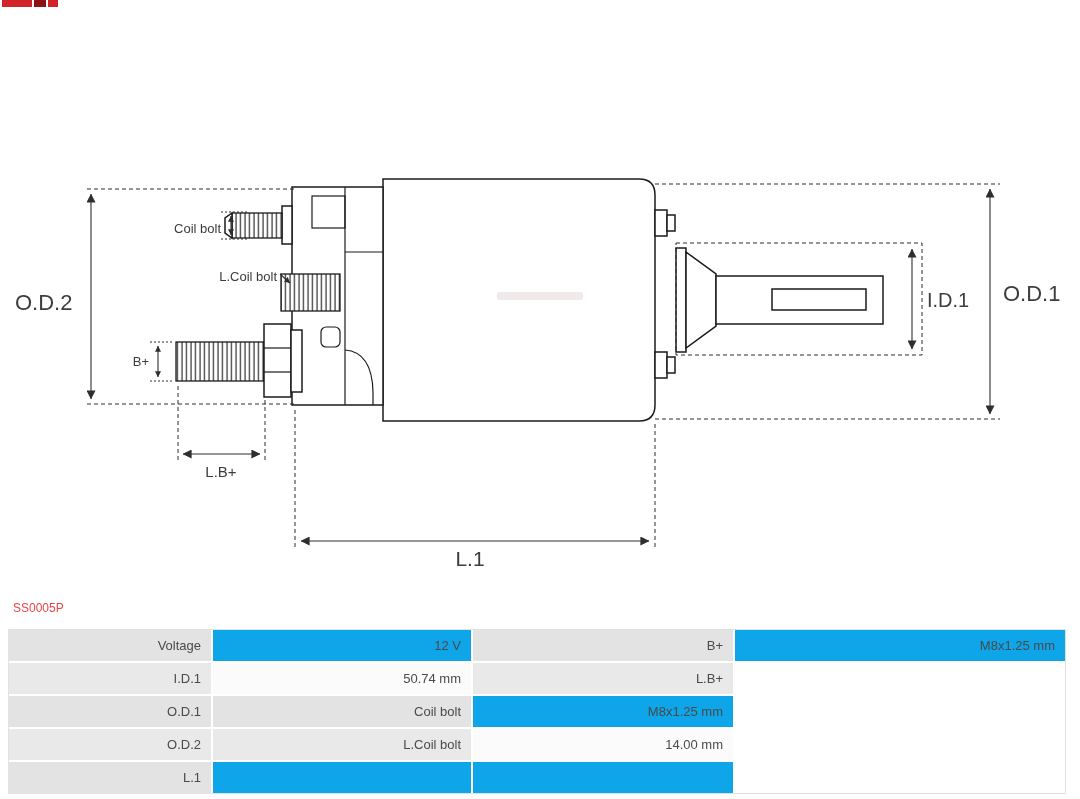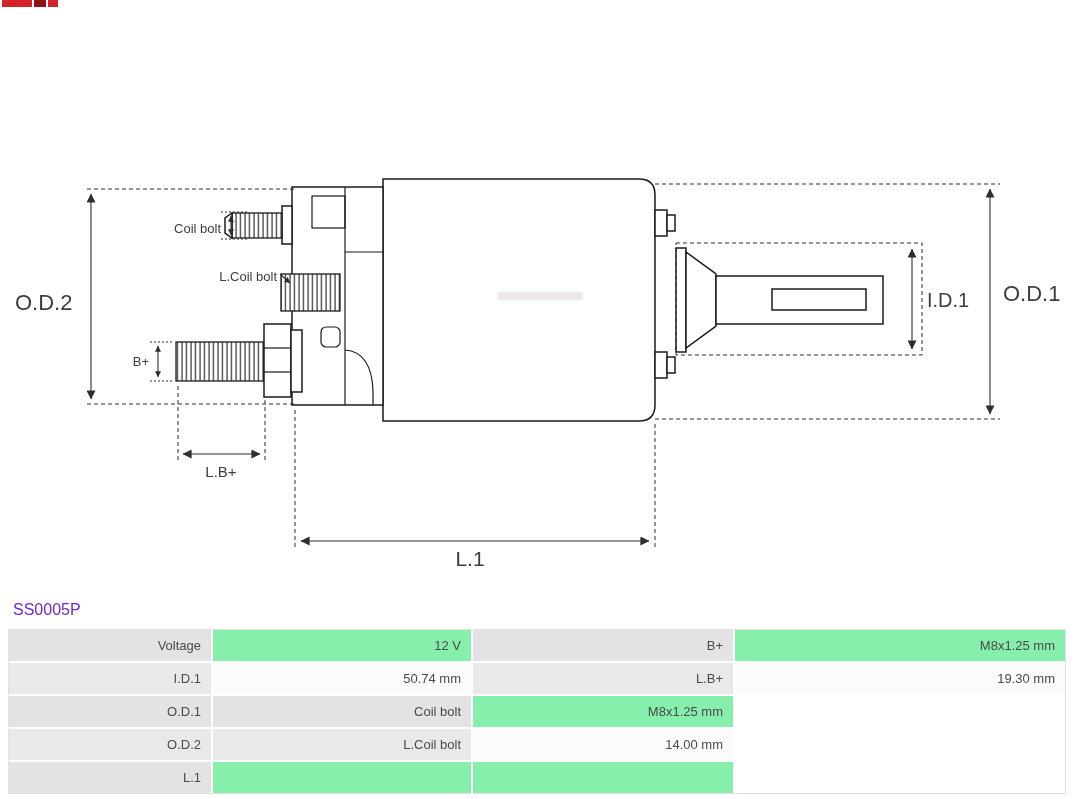"SS0005P" .partno { color: #6d28d9 -> #ef4444; font-size: 16px -> 12px }
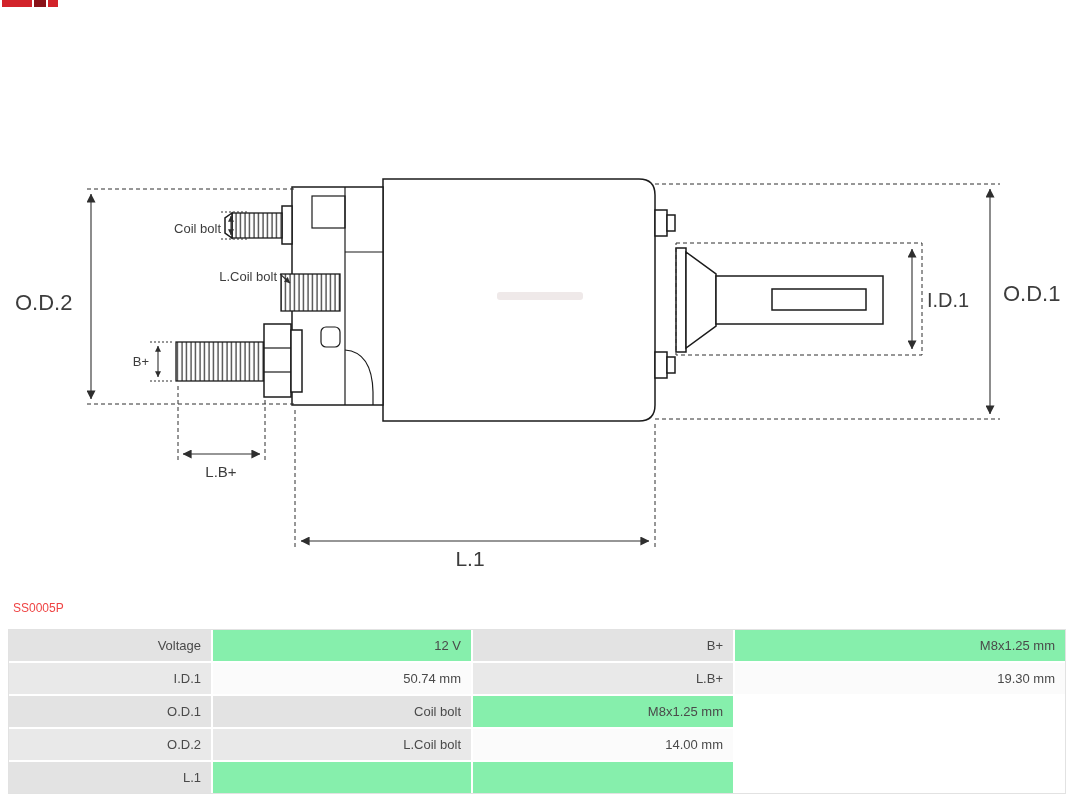"12 V" .spec .val { background: #86efac -> #0ea5e9 }
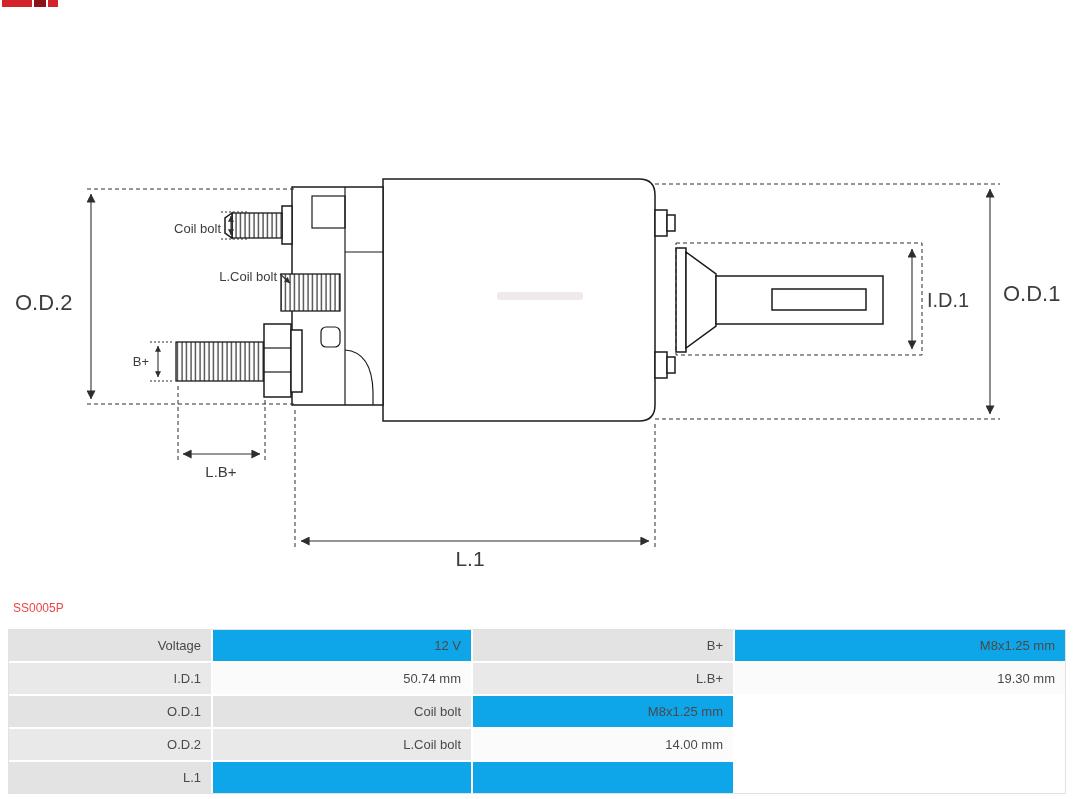"19.30 mm" div.cell { html: <div>19.30 mm</div> -> none }
